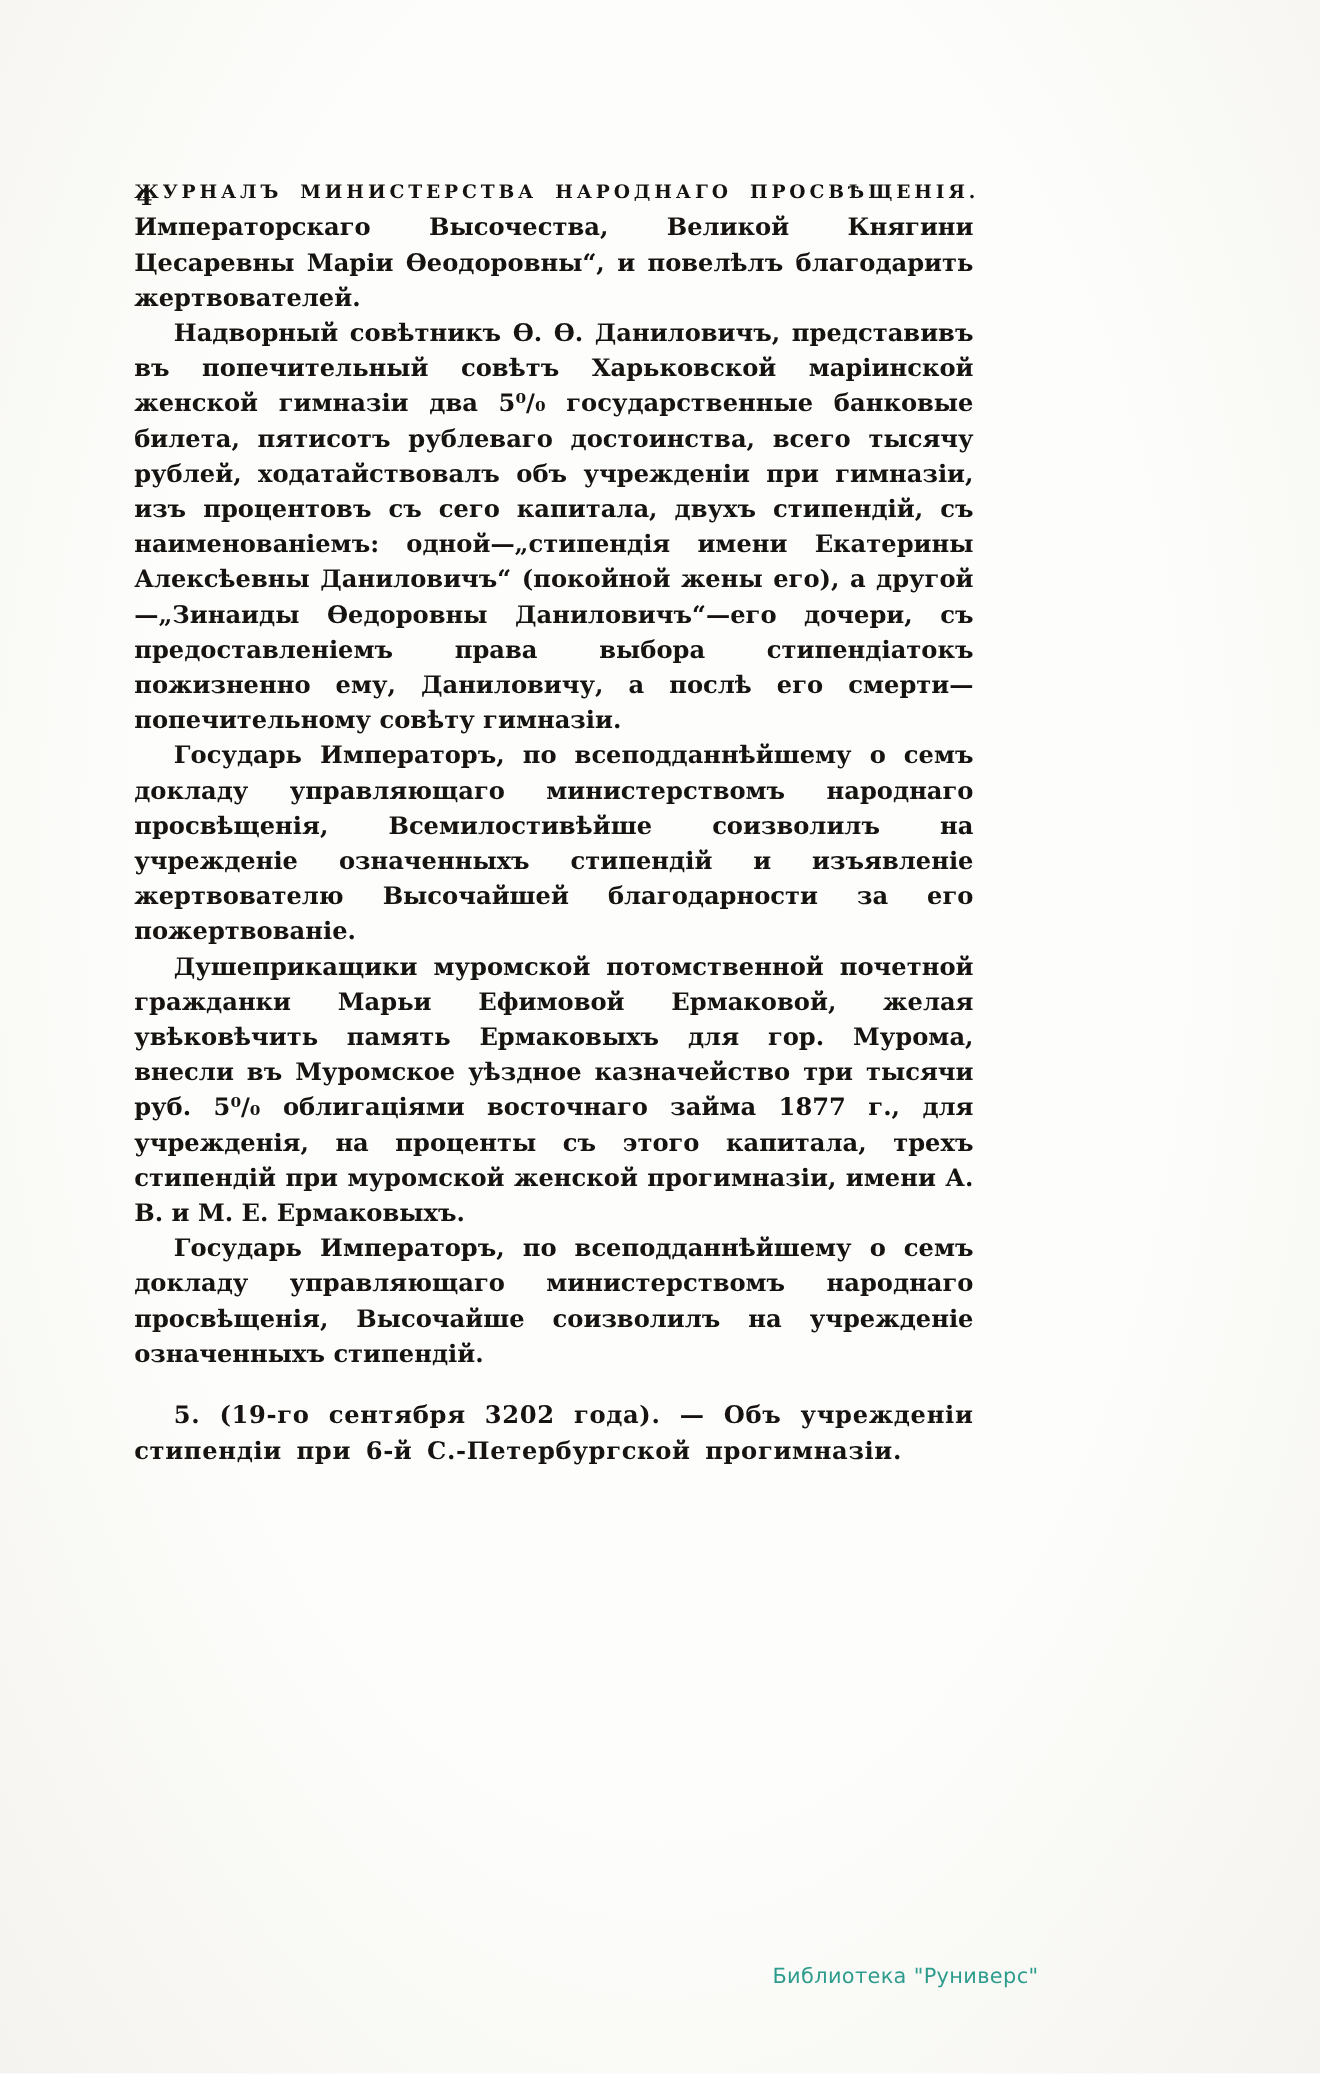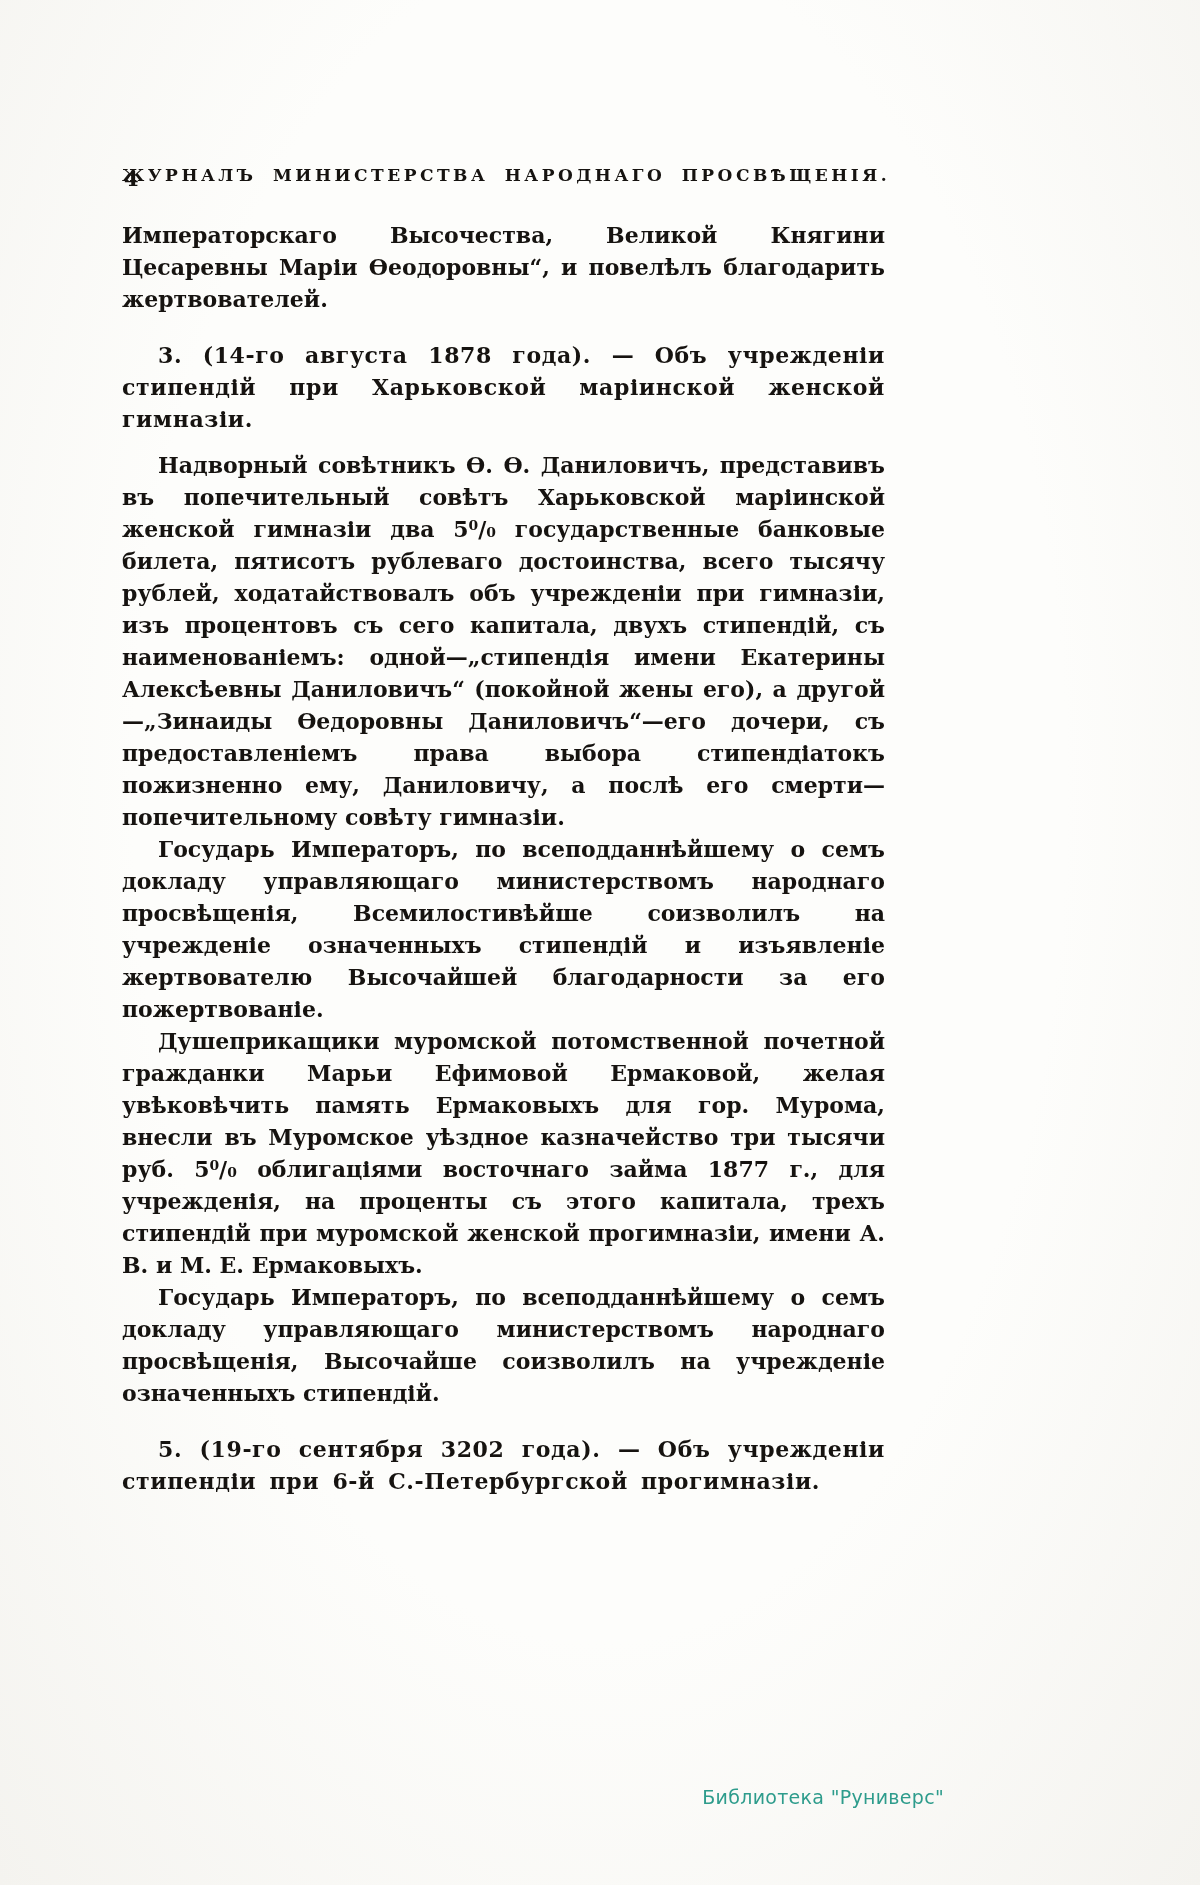"Императорскаго Высочества, Великой" .page-body { margin-top: 28px -> none }
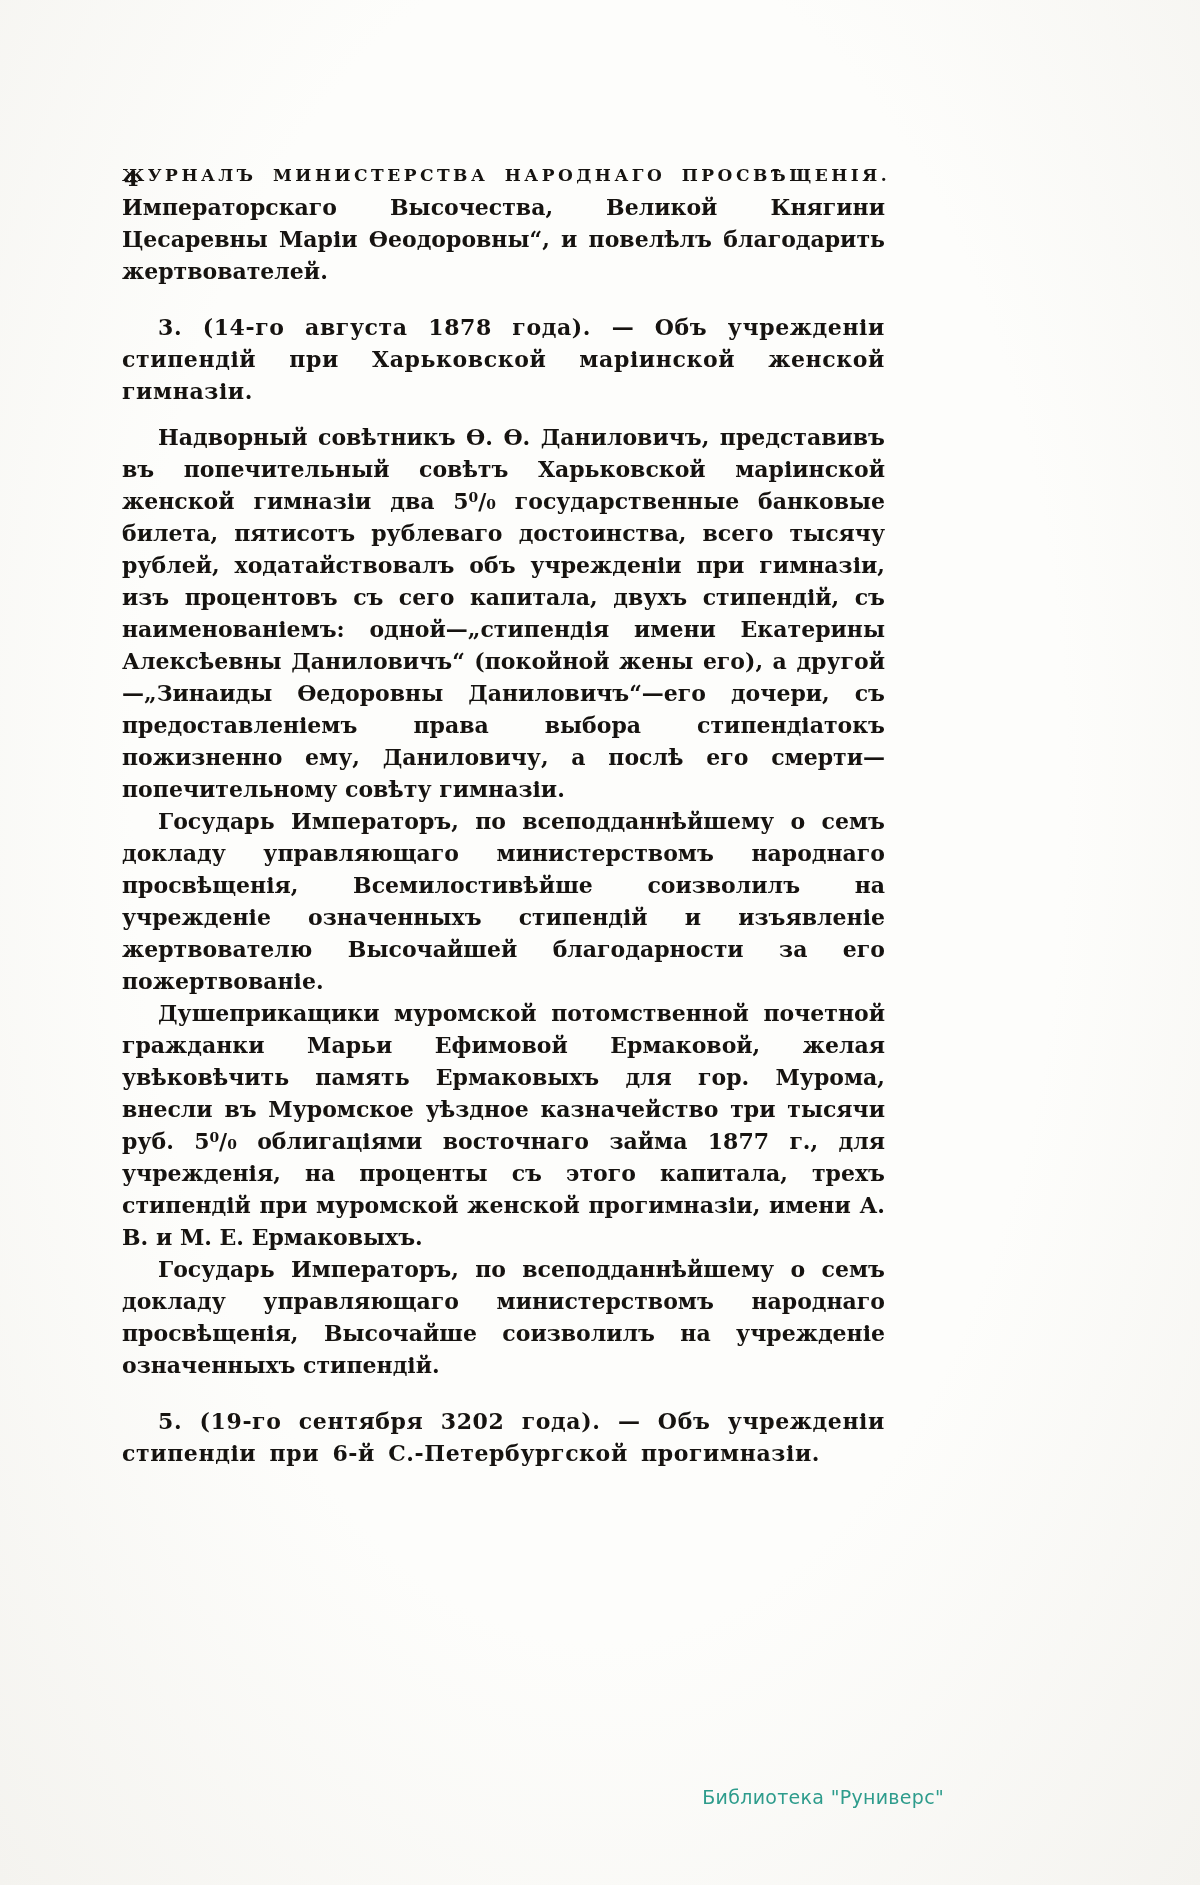"3. (14-го августа 1878 года)." h2.section-heading { html: <h2>3. (14-го августа 1878 года). — Объ учрежденіи стипендій при Харьковской маріинской женской гимназіи.</h2> -> none }
